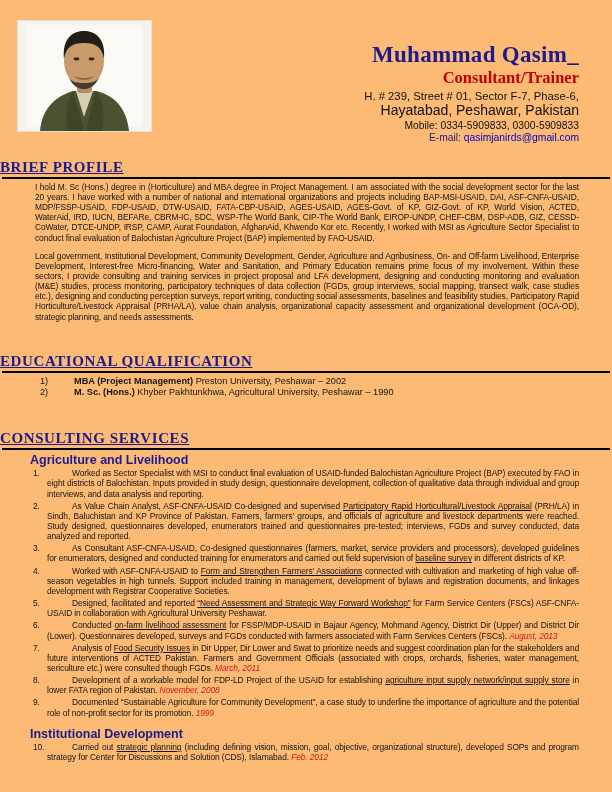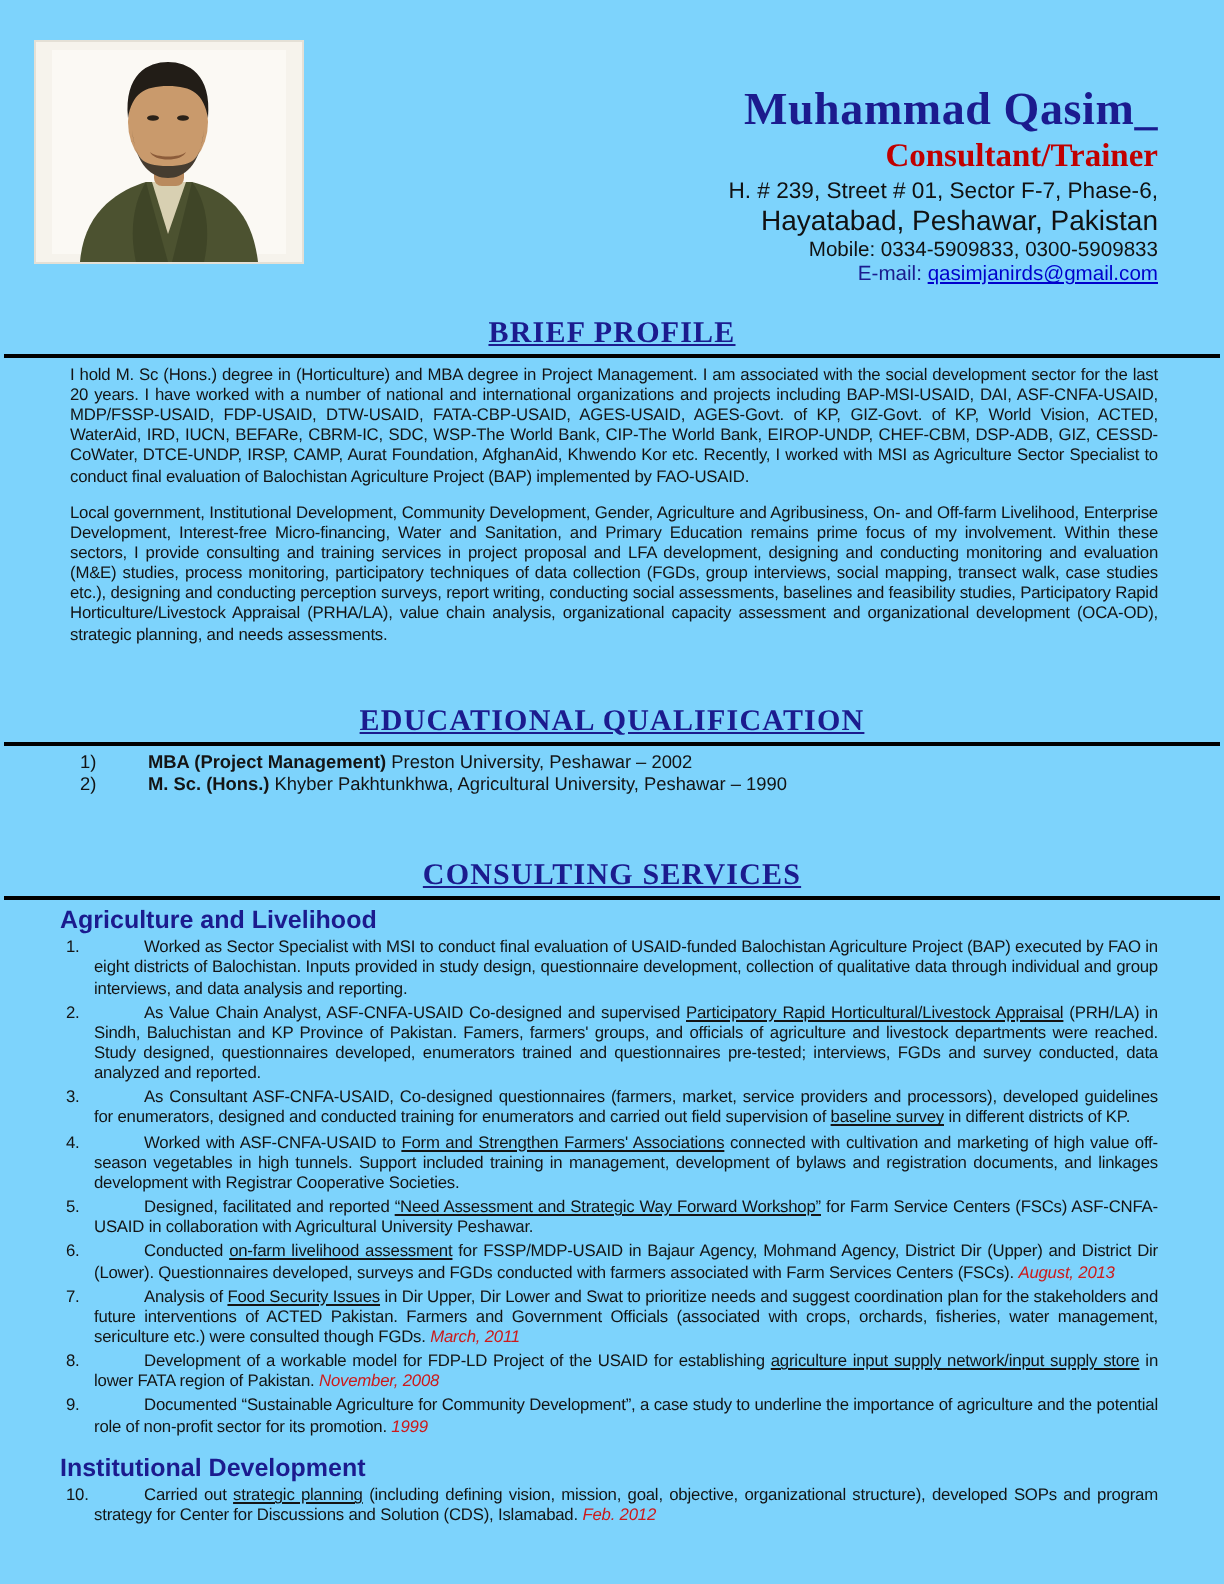"Muhammad Qasim_" .page { background: #7dd3fc -> #fdba74 }
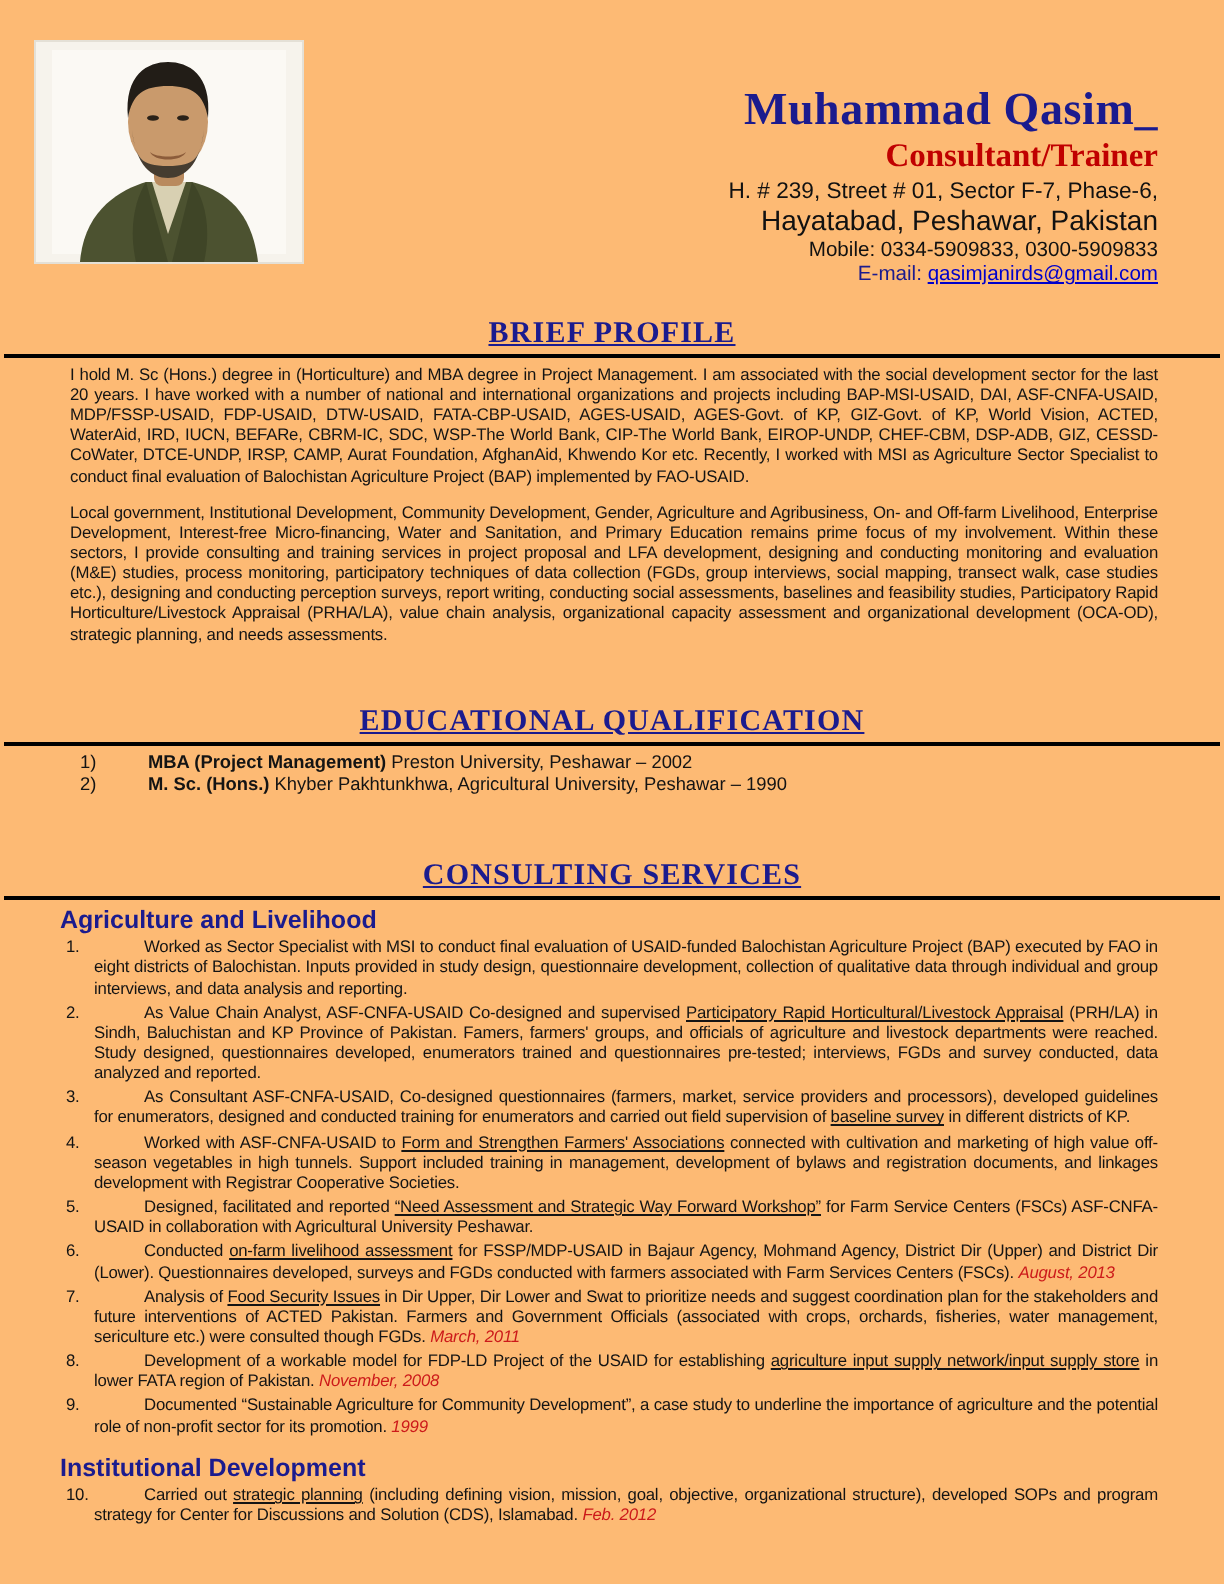"qasimjanirds@gmail.com" .email-link { text-decoration: underline -> none }
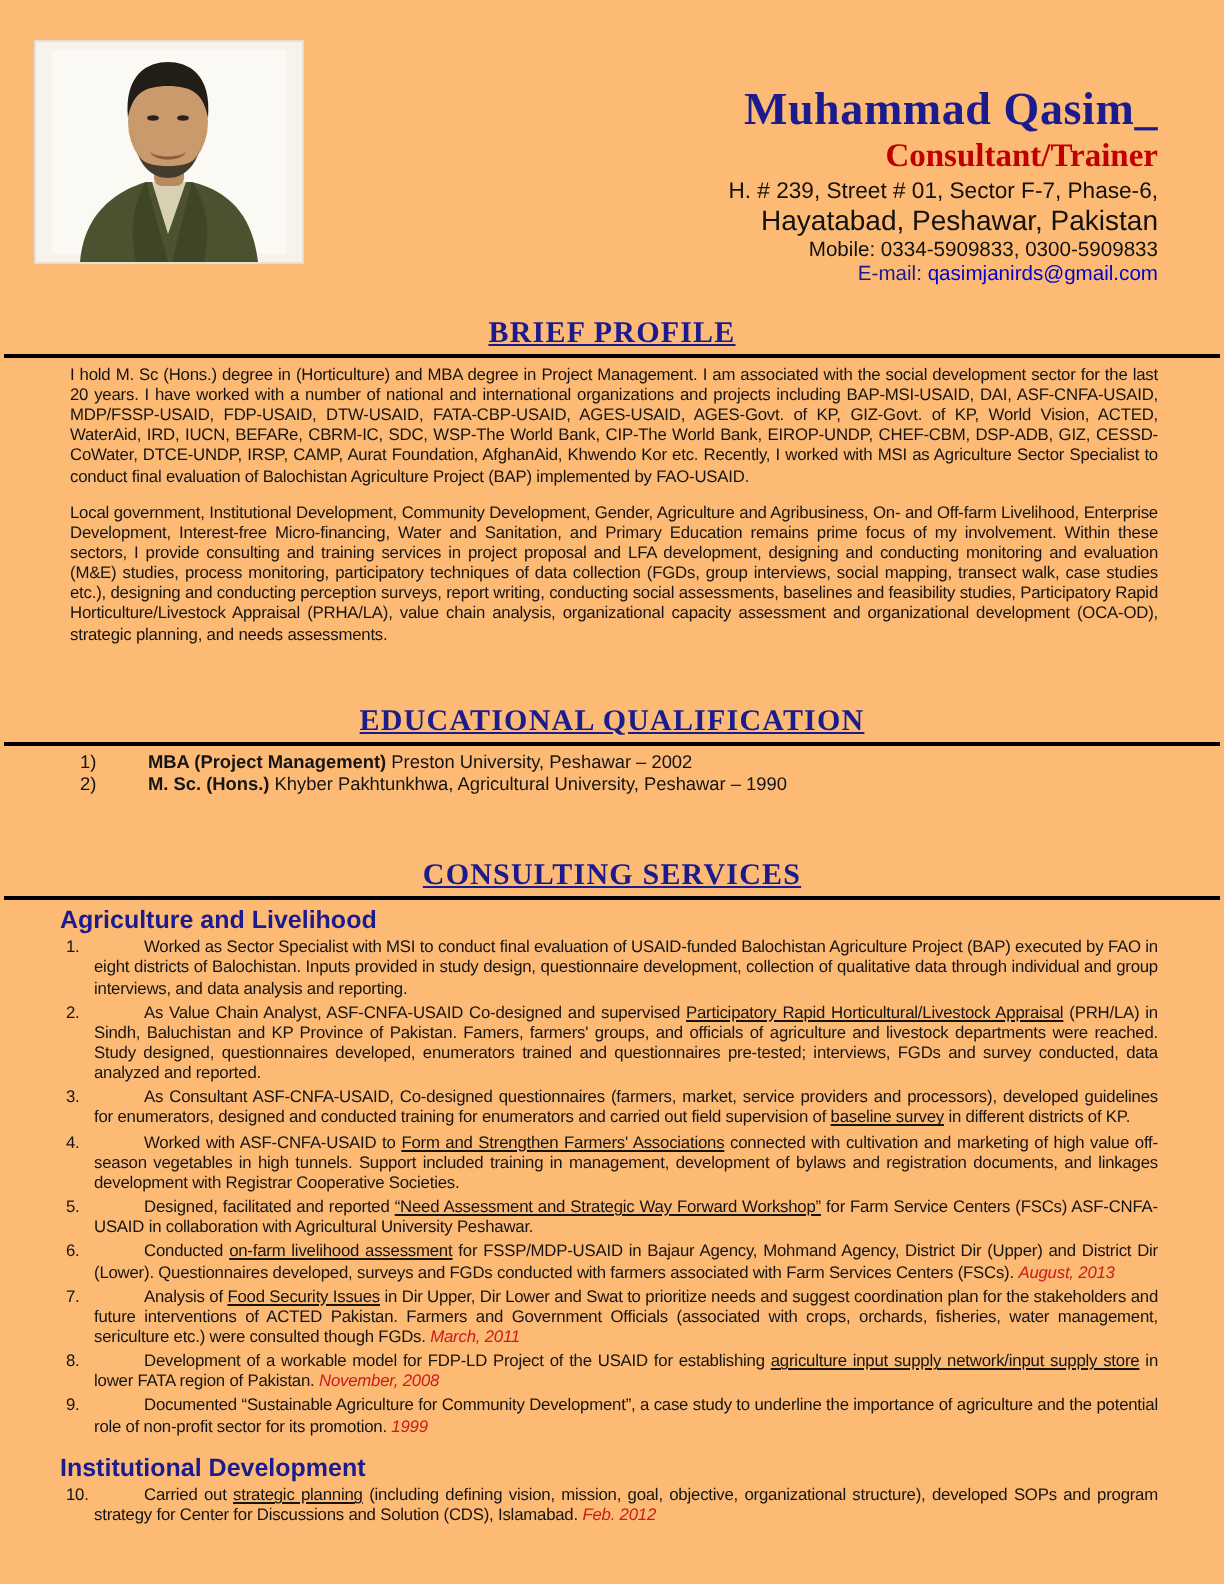"BRIEF PROFILE" .sec-title { text-align: center -> left }
